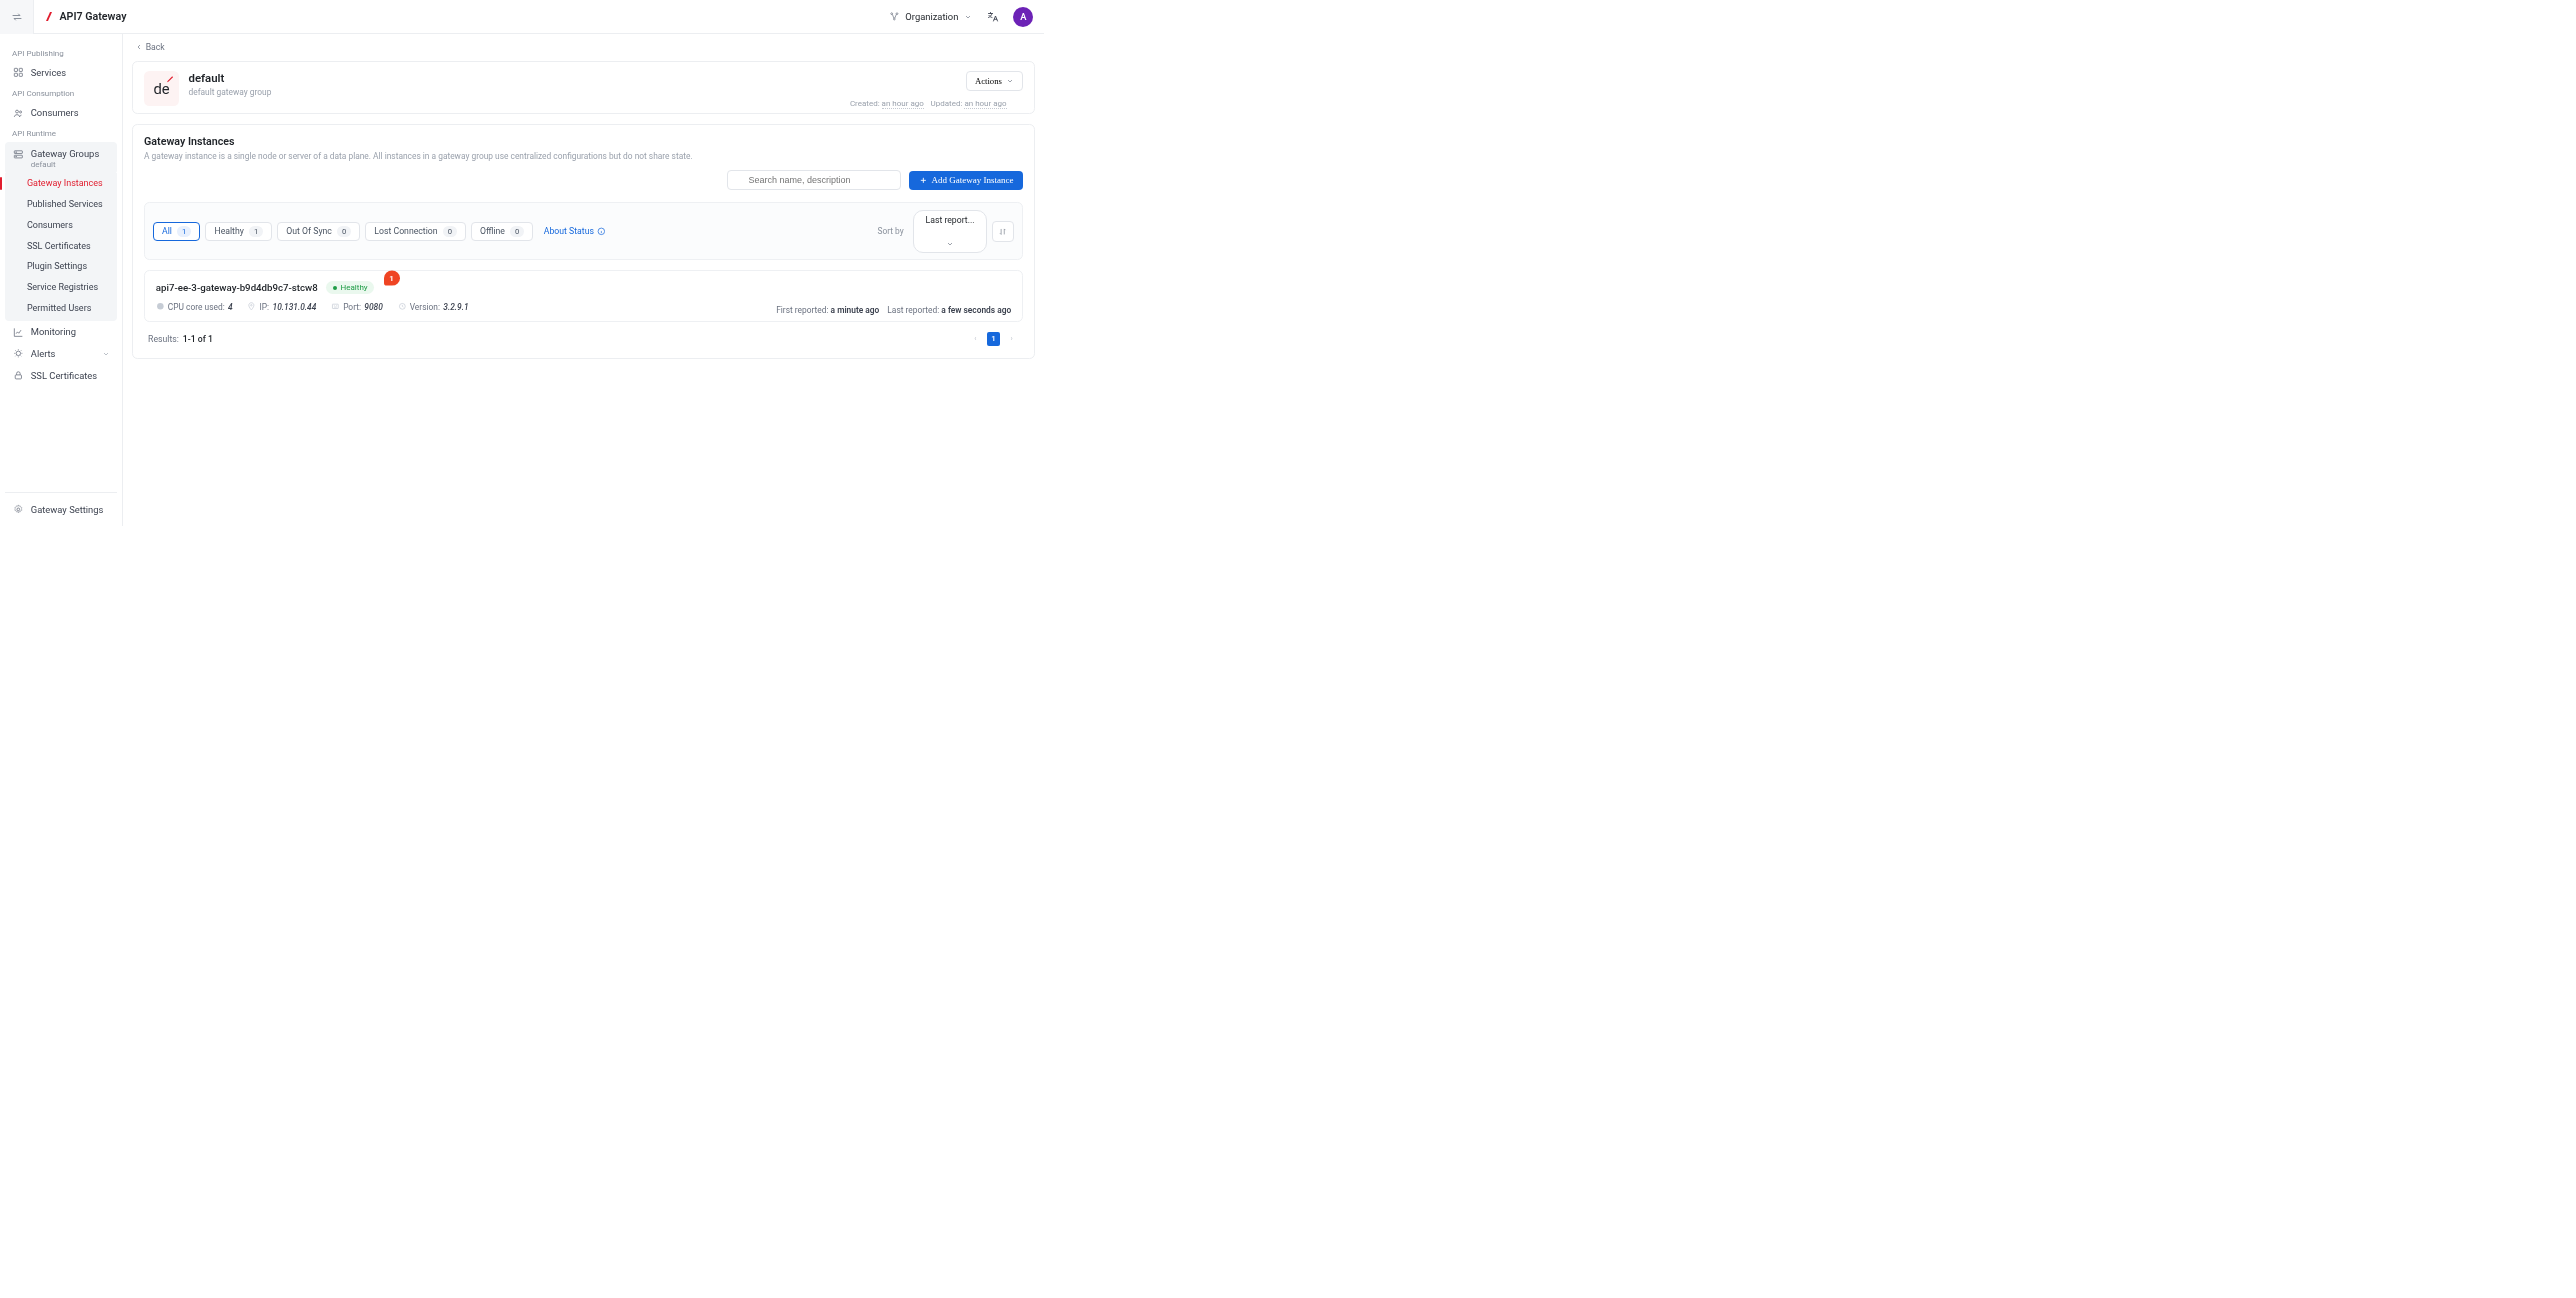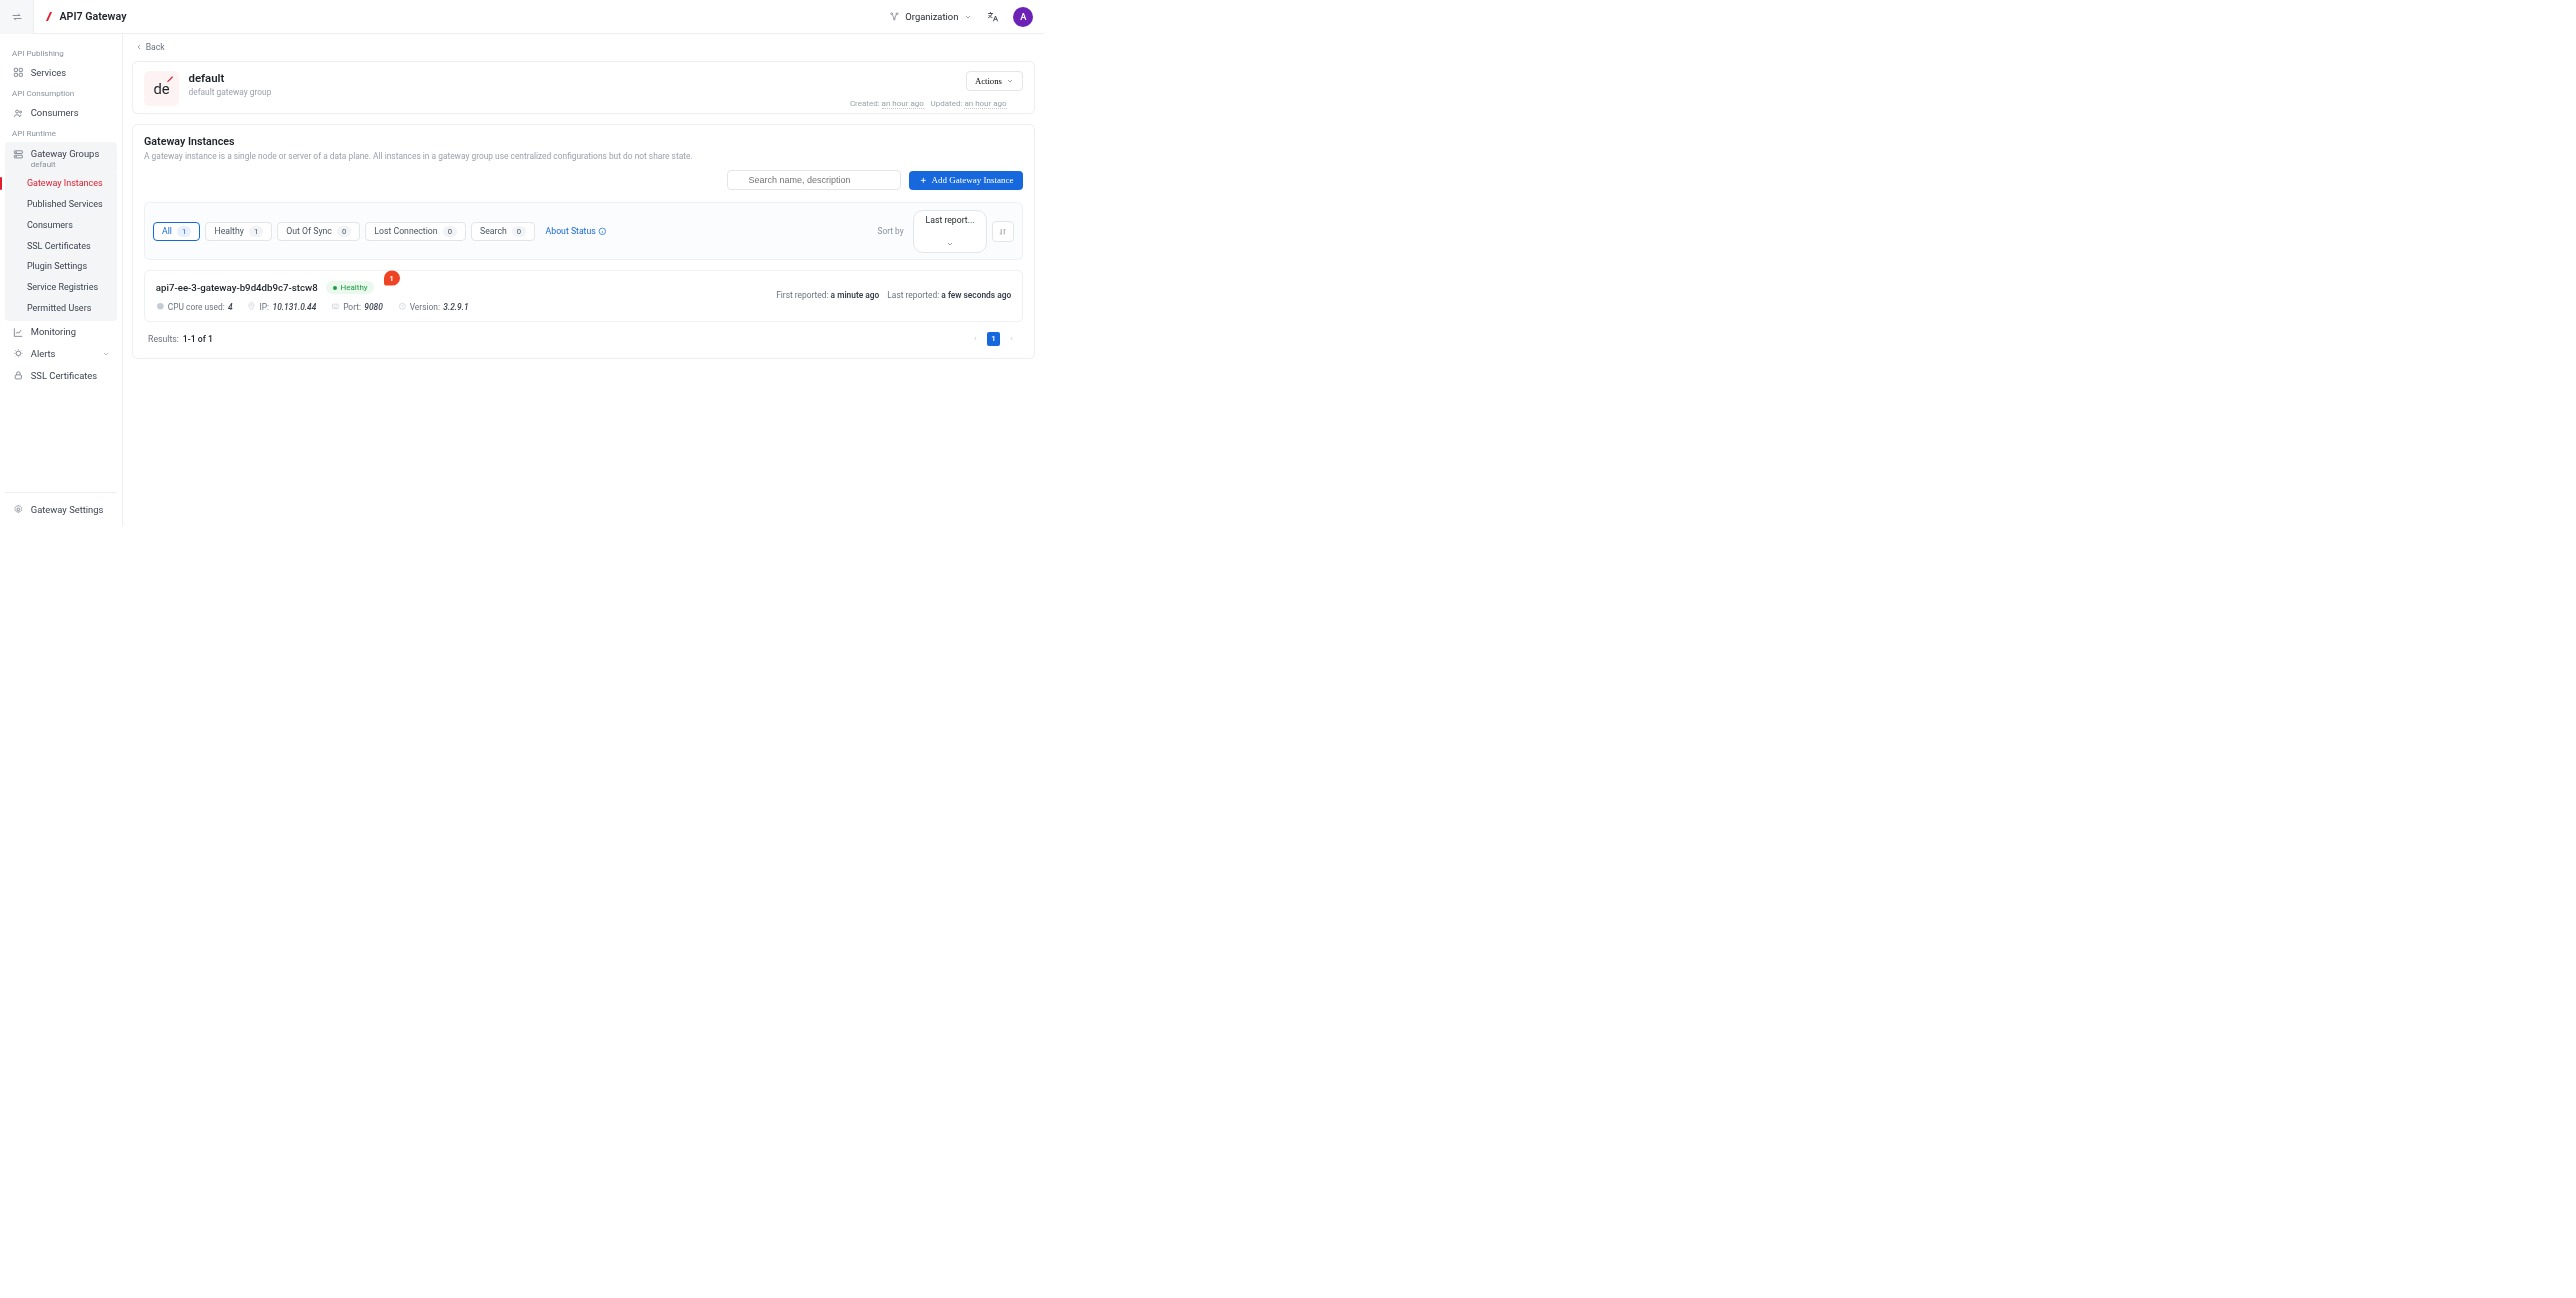"Search" span { text: Search -> Offline }
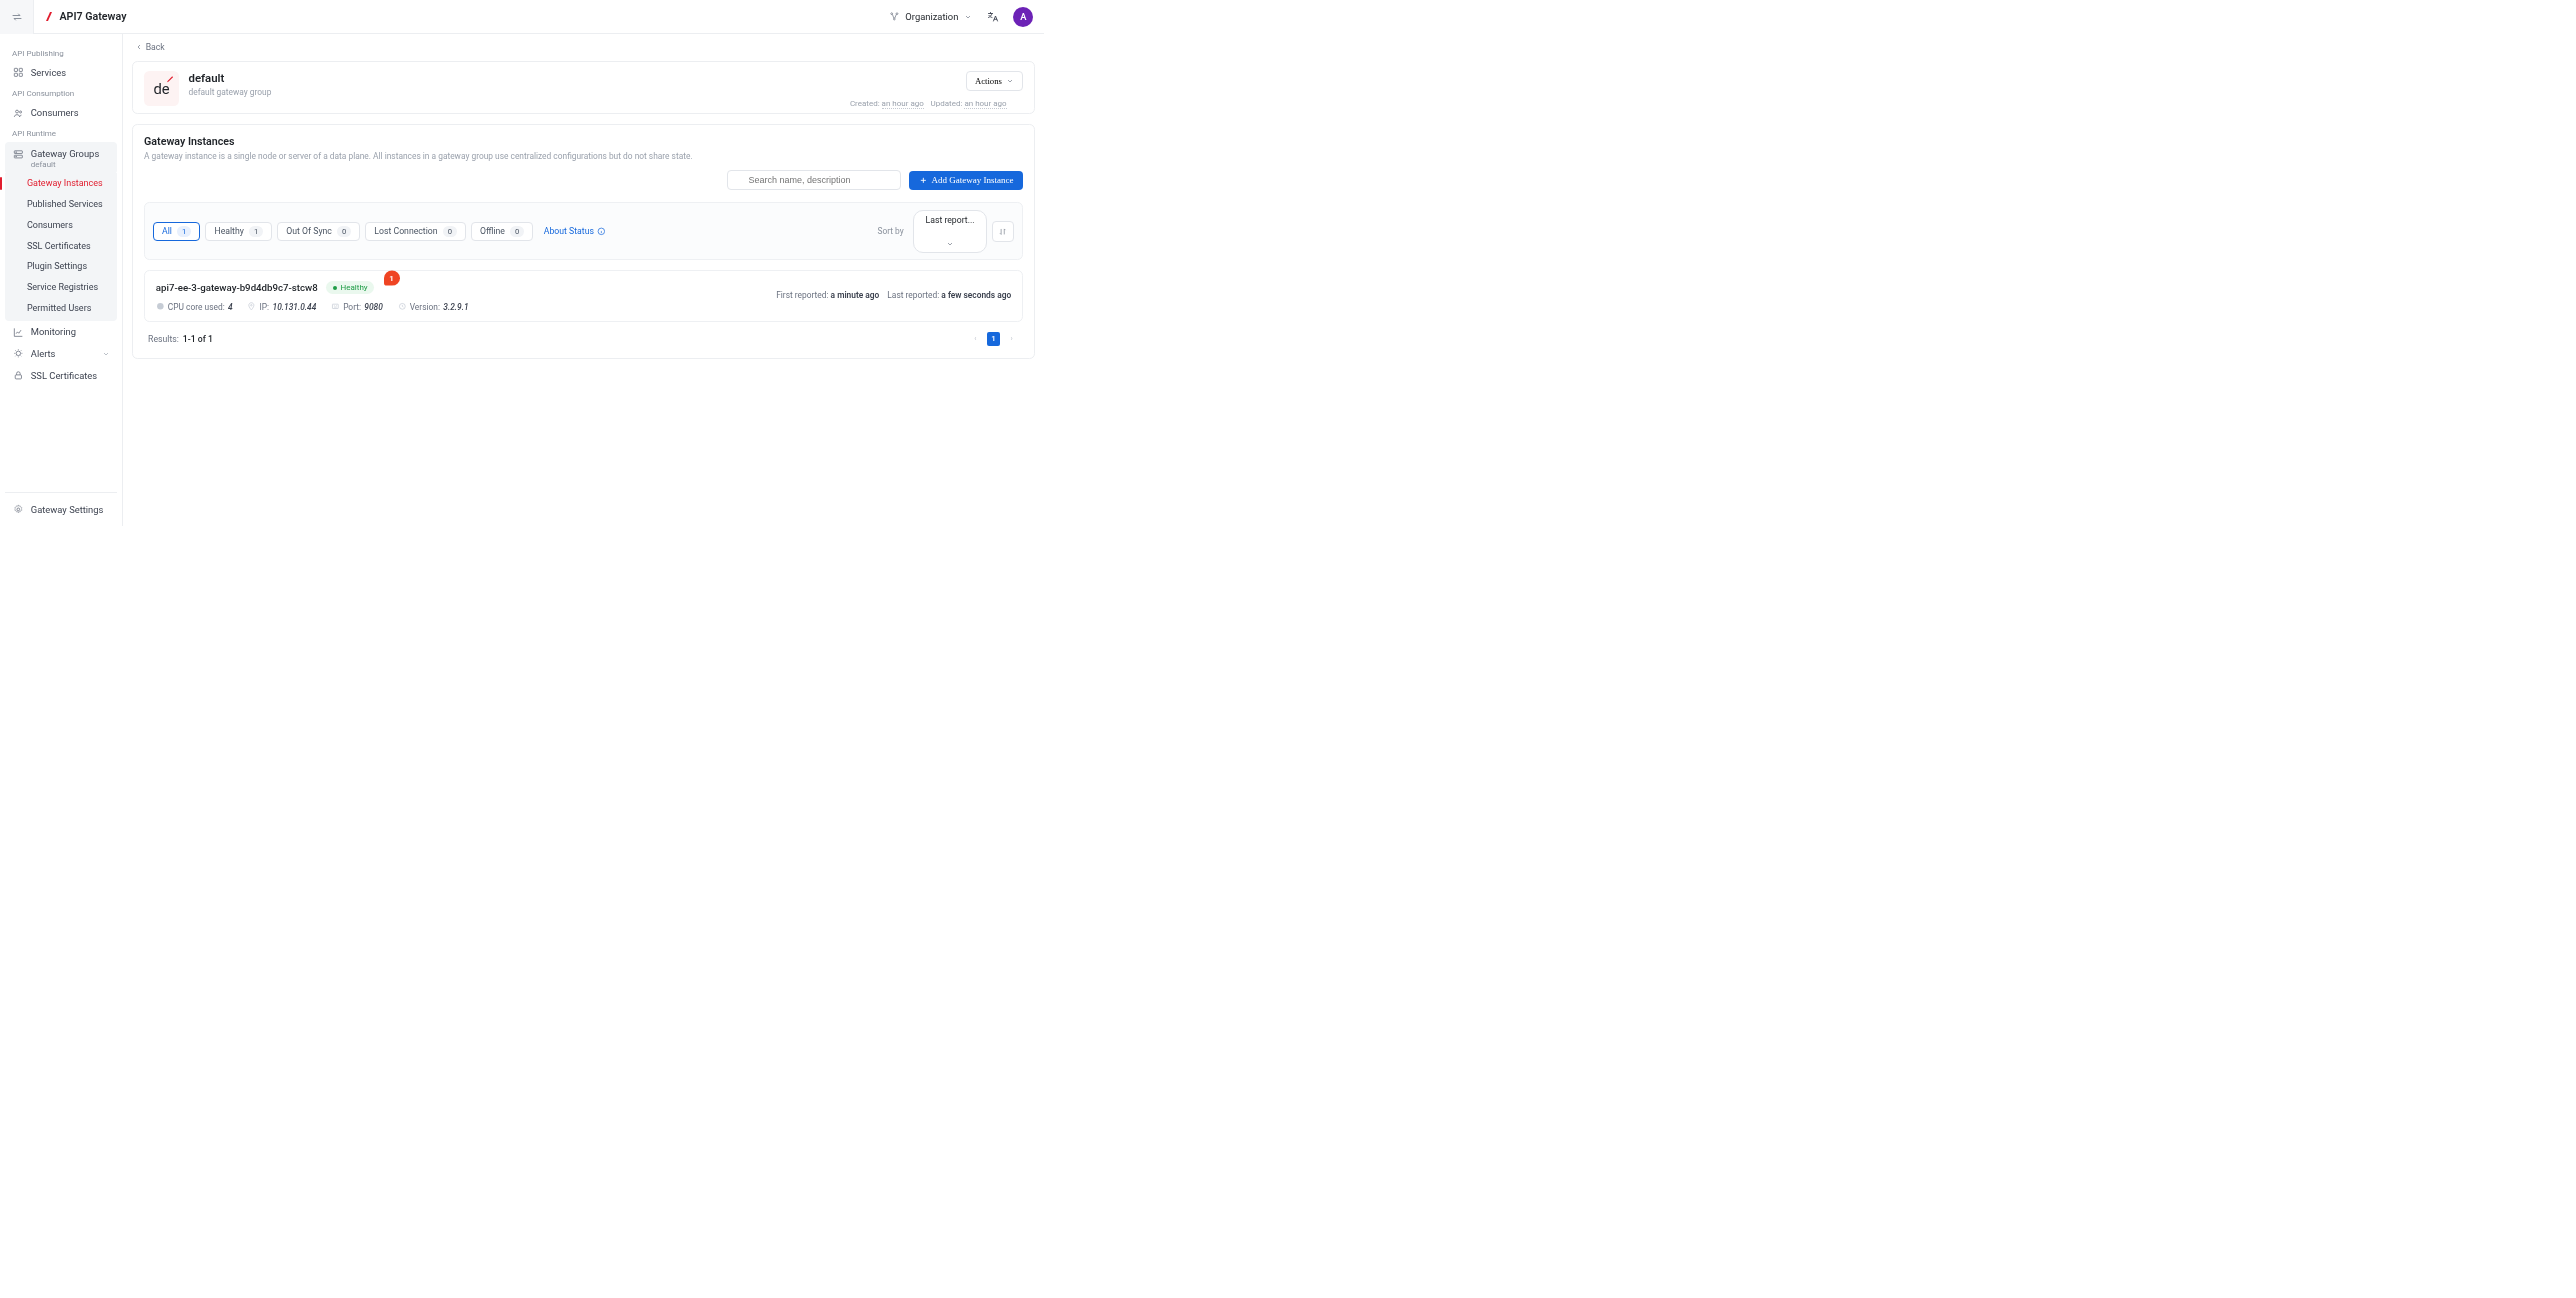"First reported: a minute ago" .inst-right { bottom: 21px -> 6px }
